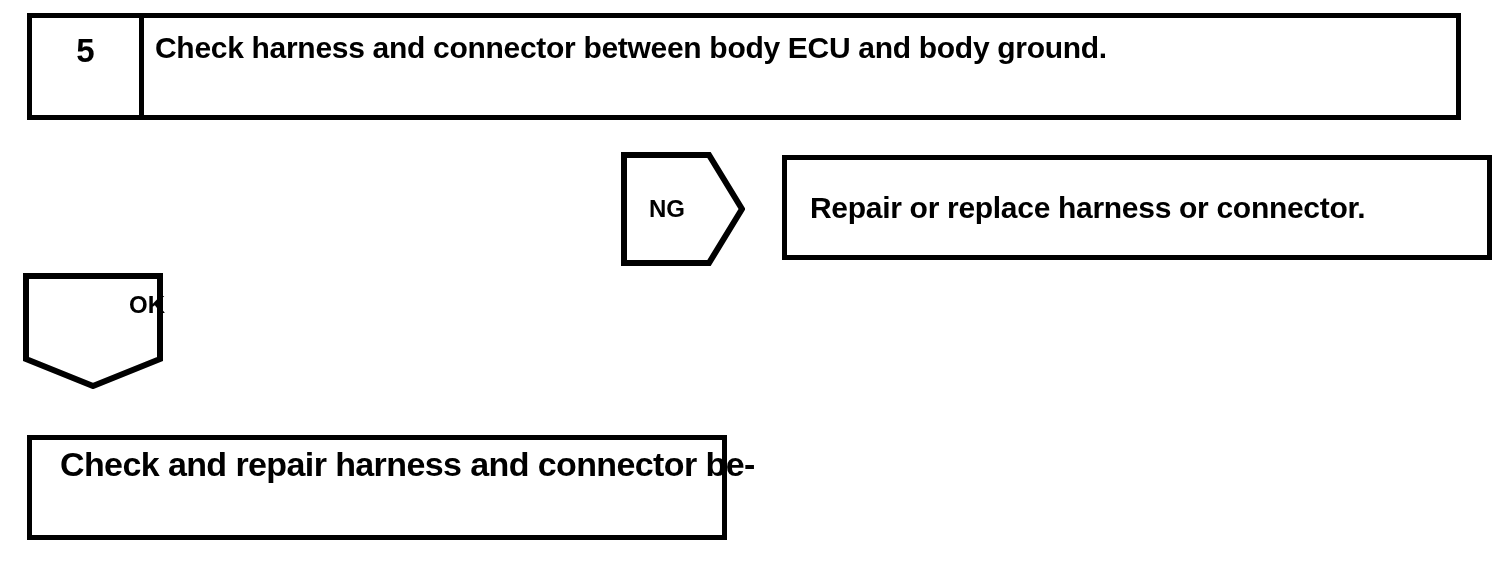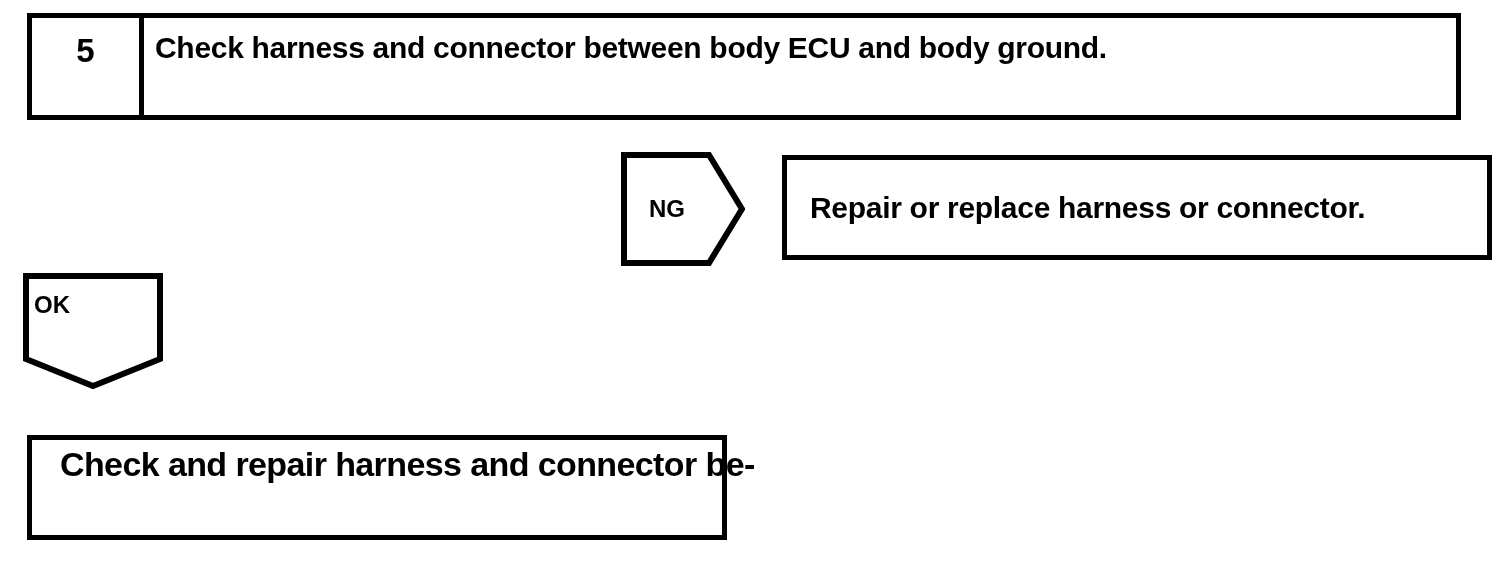"OK" .ok-pent .pent-label { left: 11px -> 4px; text-align: left -> right }
